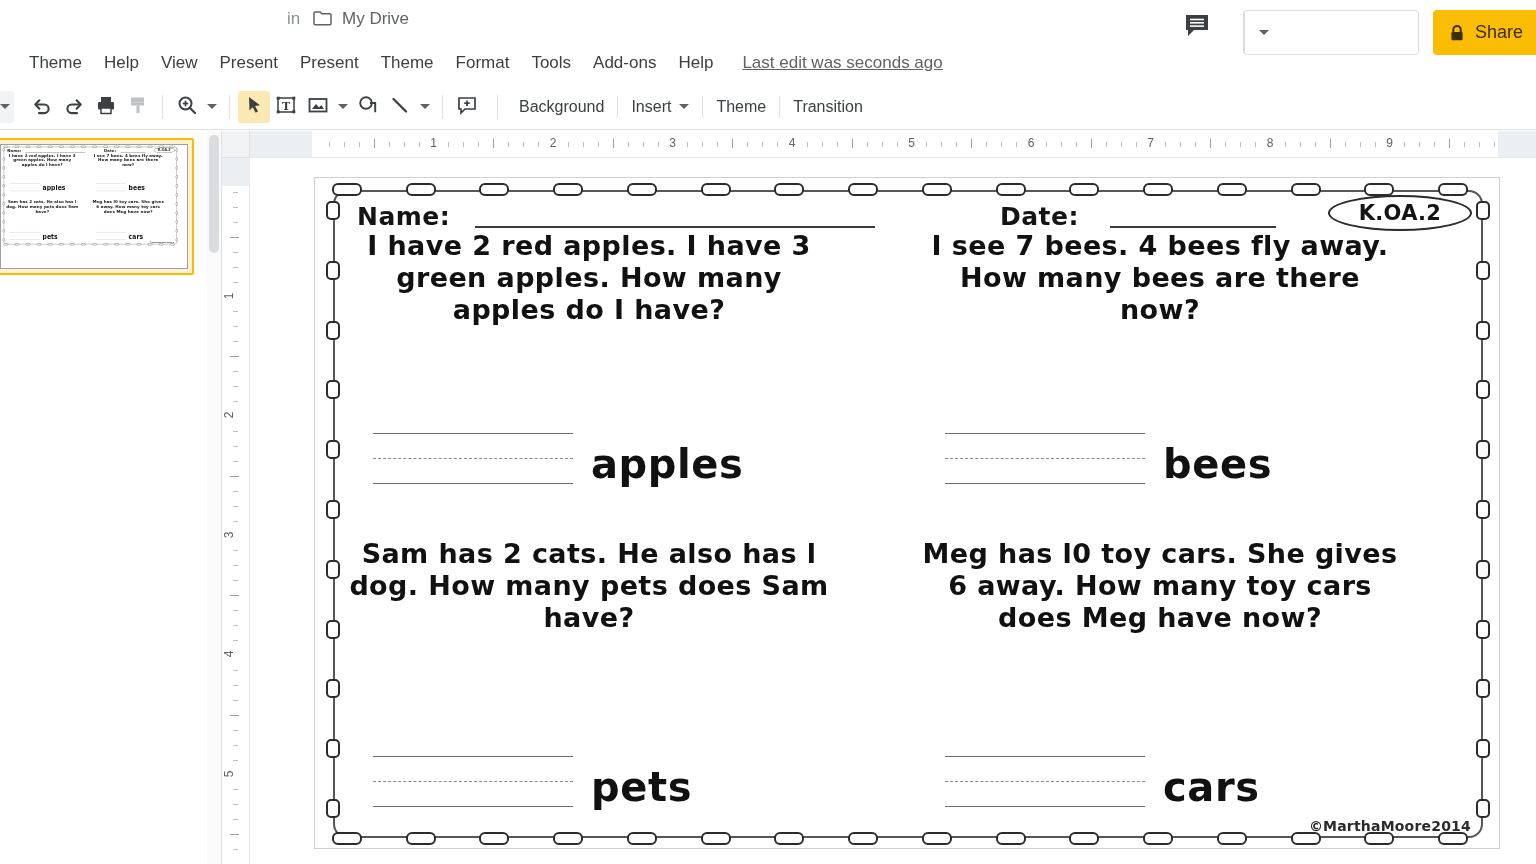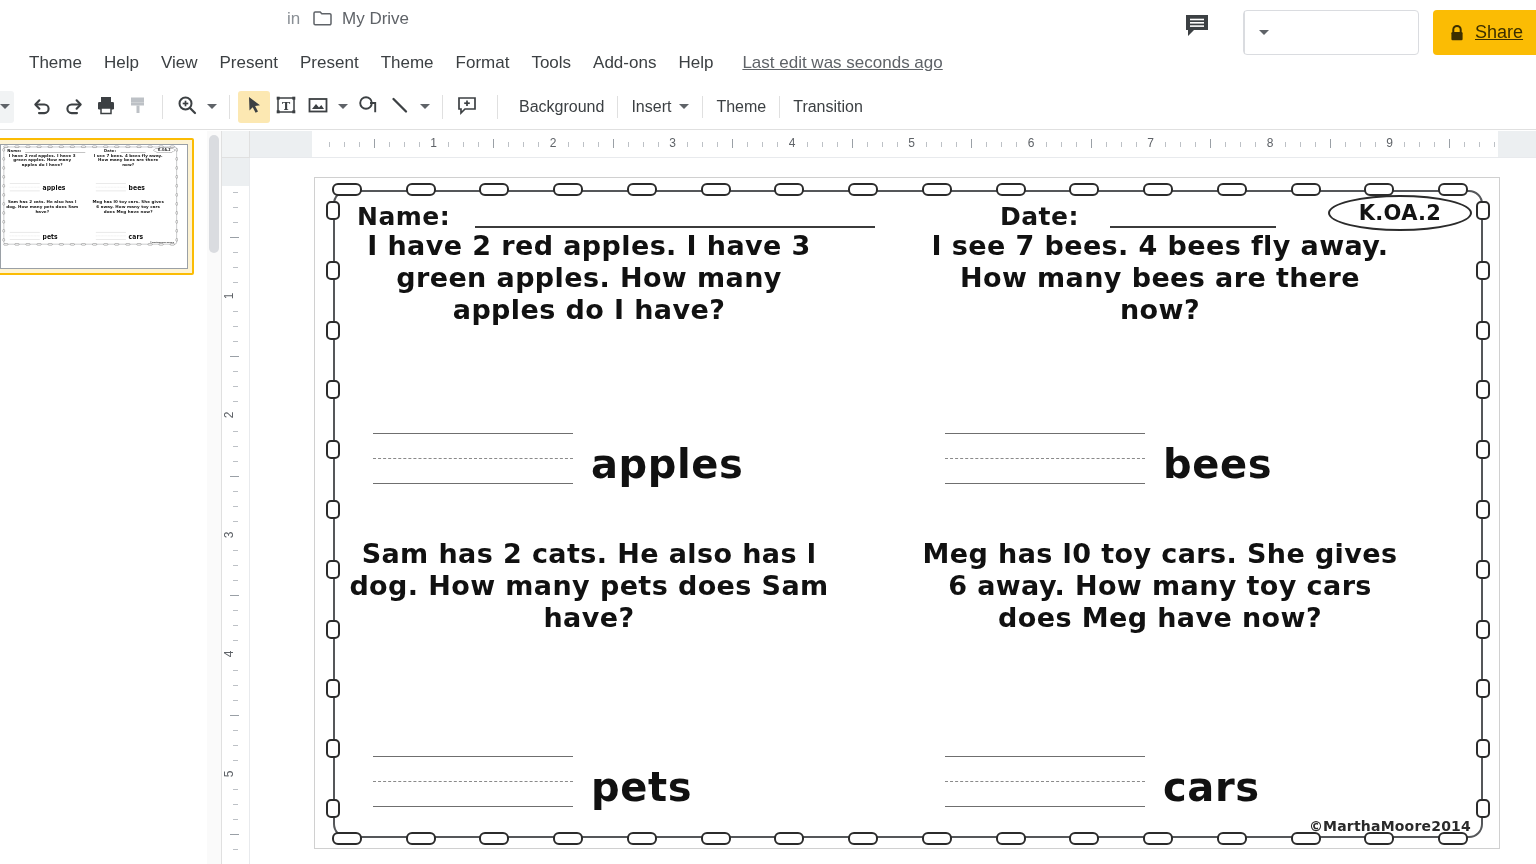"Share" .share-label { text-decoration: underline -> none }
